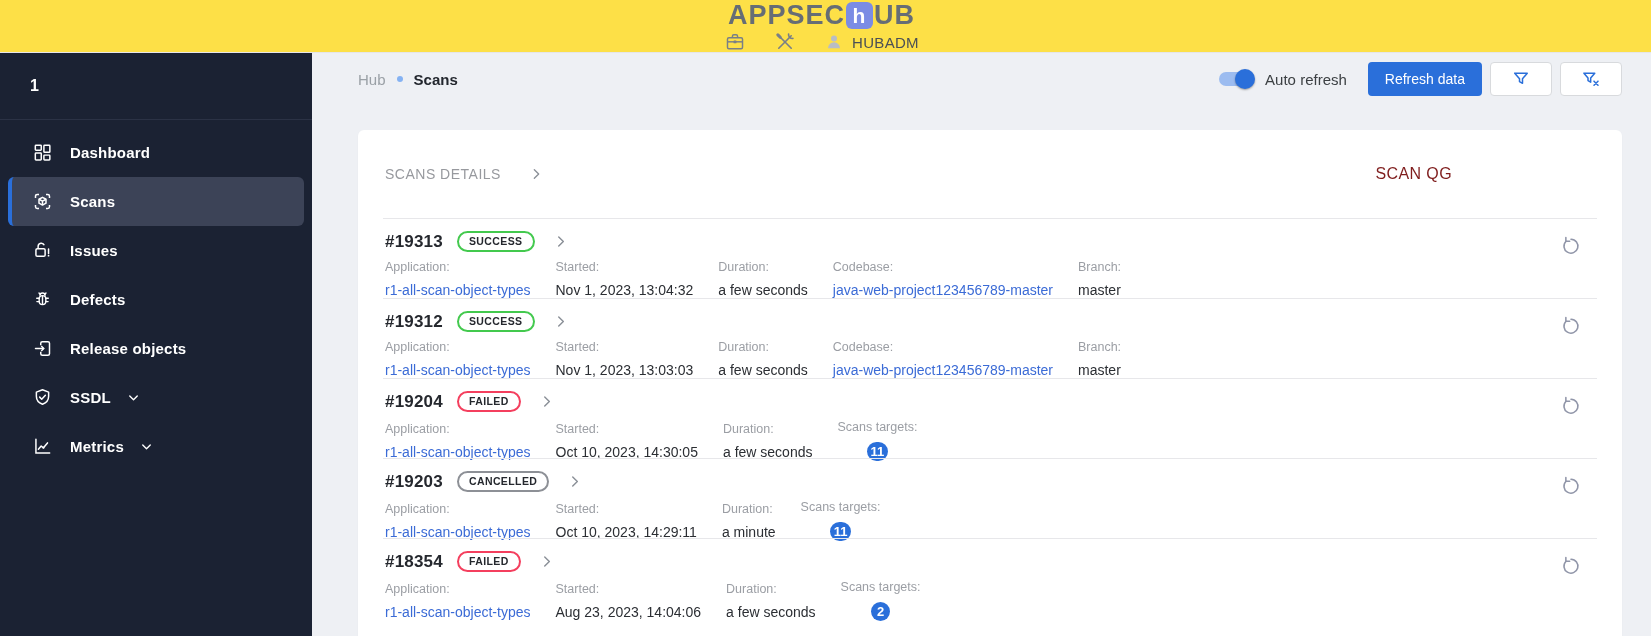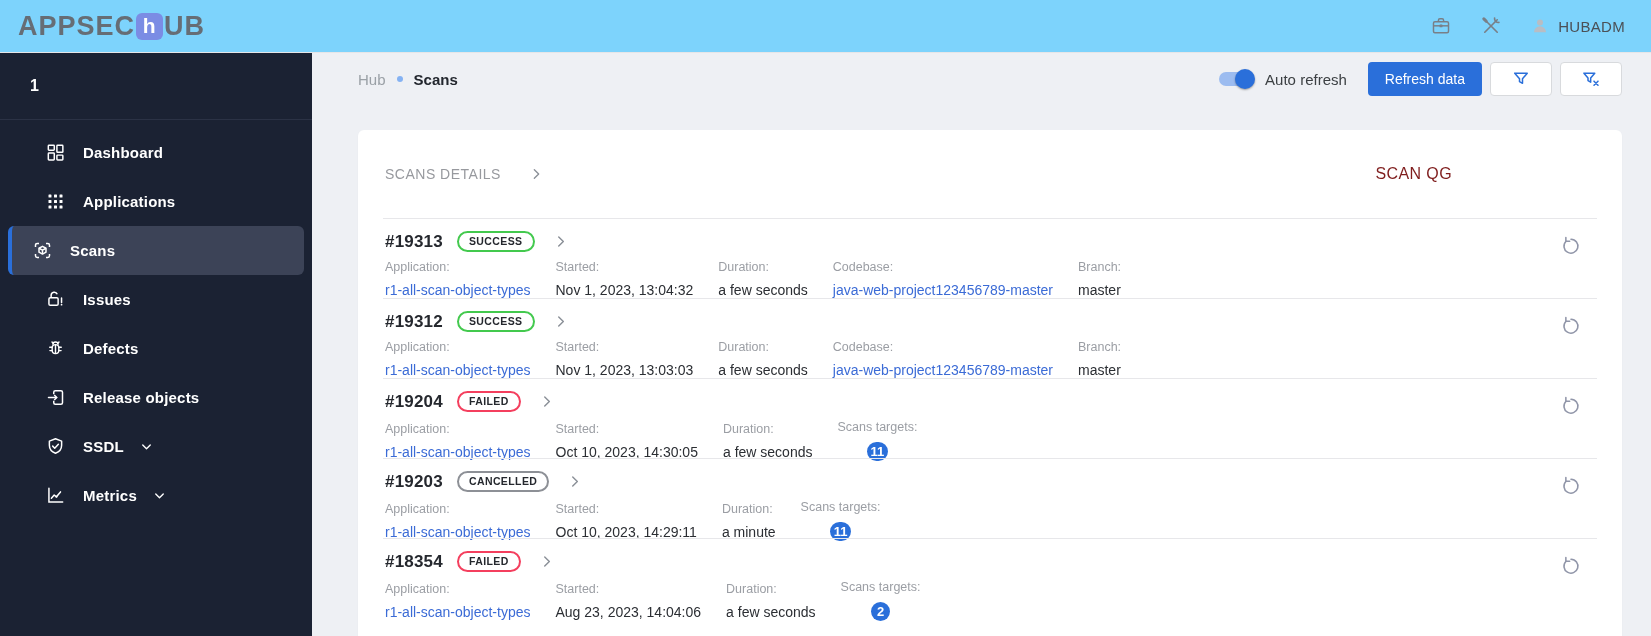"APPSEC" .topbar { background: #7dd3fc -> #fde047; flex-direction: none -> column }
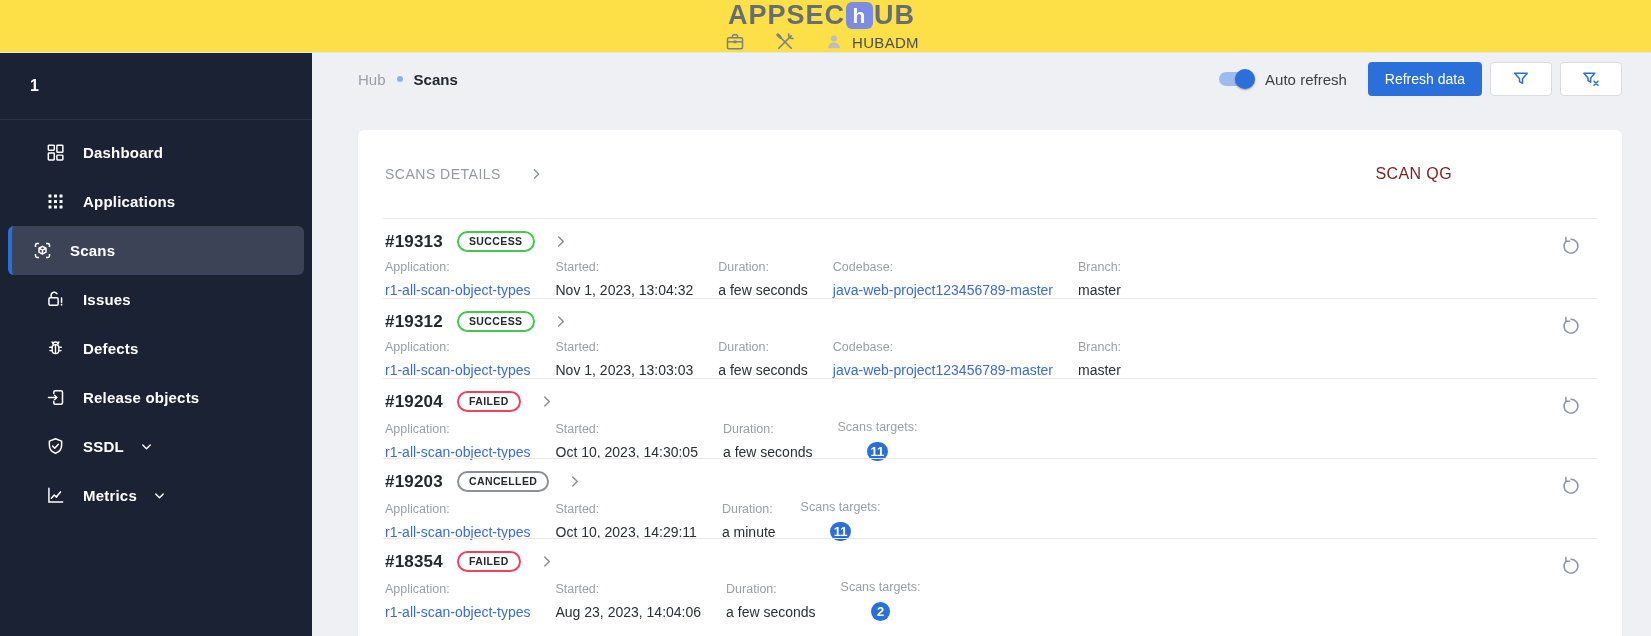"Dashboard" .nav-item { margin-left: 13px -> none }
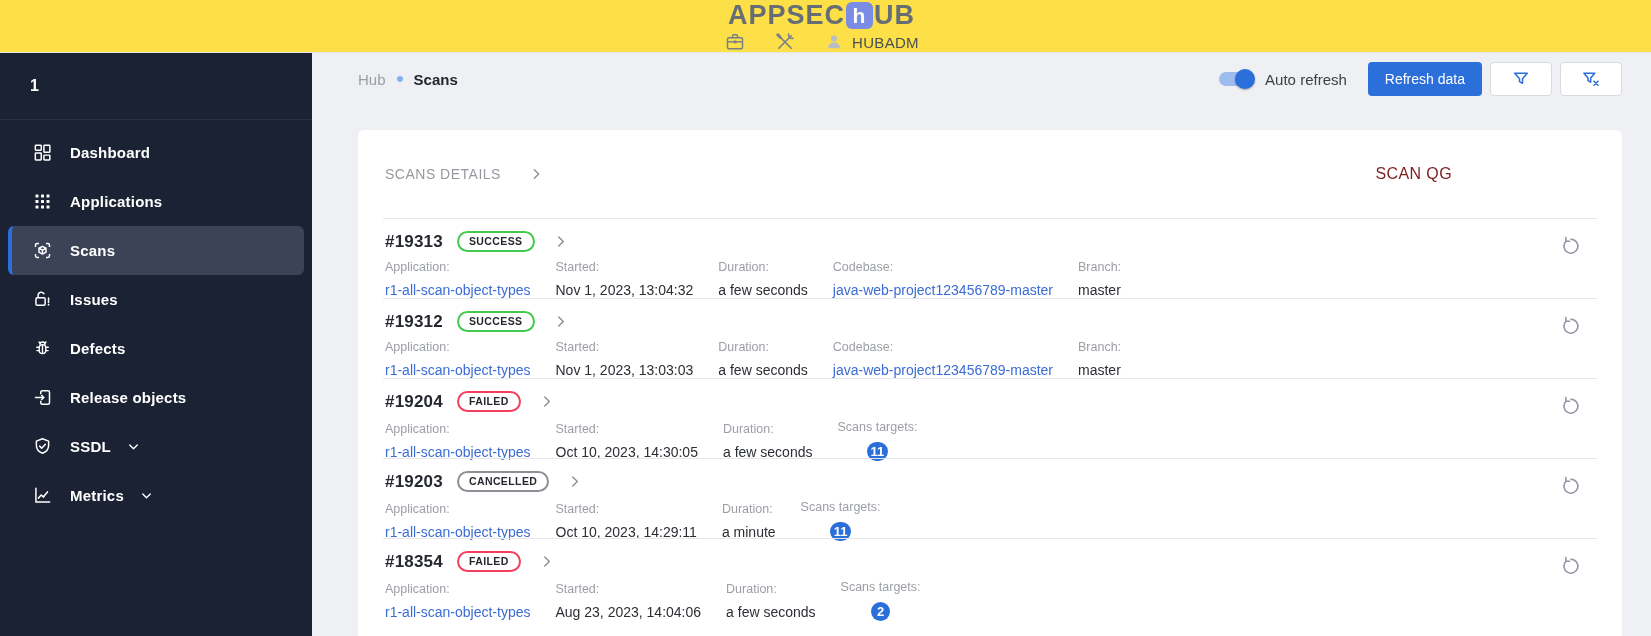"Applications" div.nav-item { html: <div> <span> <svg> <rect></rect> <rect></rect> <rect></rect> <rect></rect> <rect></rect> <rect></rect> <rect></rect> <rect></rect> <rect></rect> </svg> </span> <span>Applications</span> </div> -> none }
